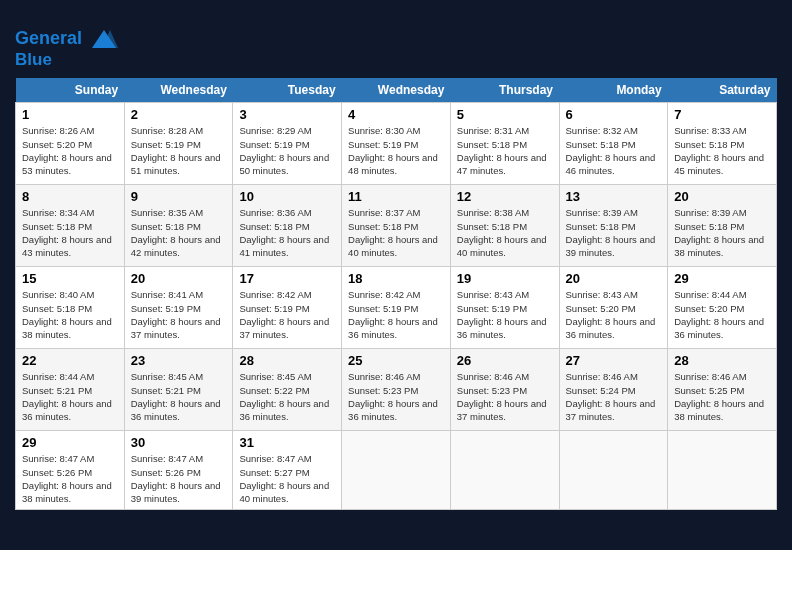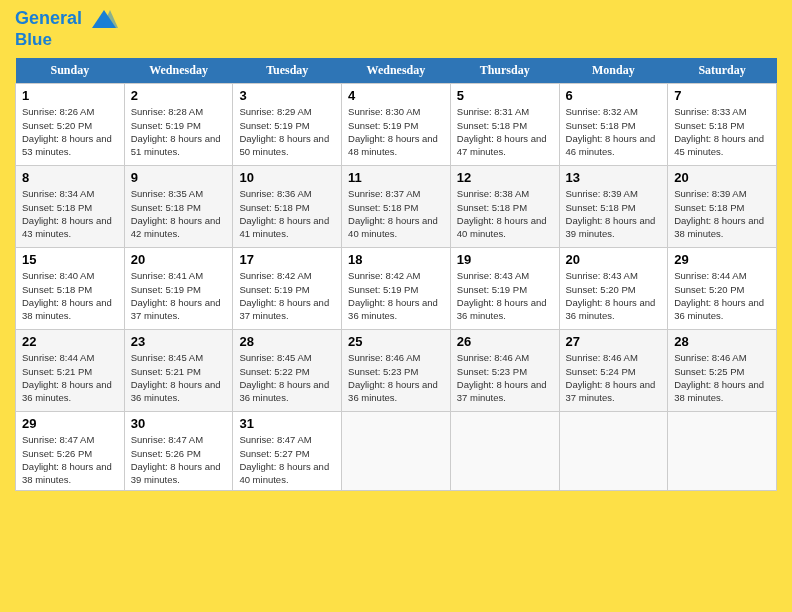"General" .page { background: #fde047 -> #0f172a; height: 612px -> 550px; padding: 8px 15px -> 28px 15px }
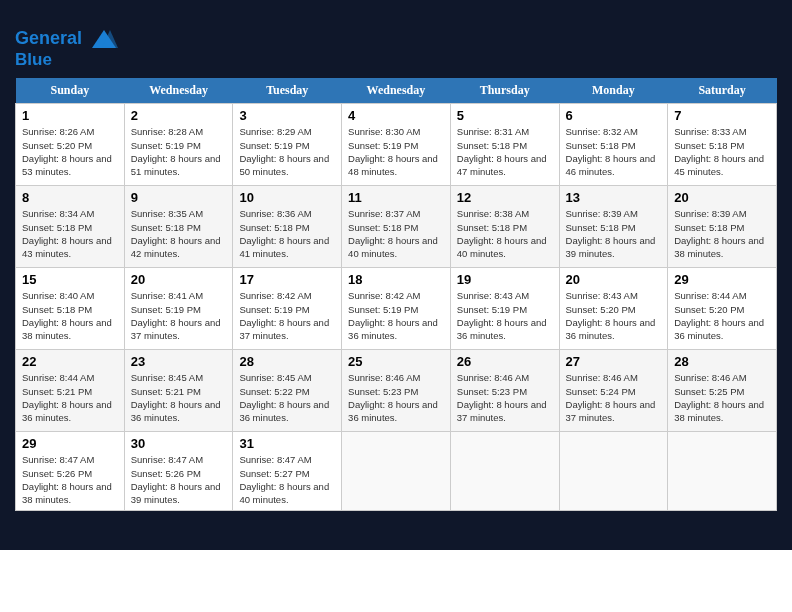"Sunday" th { font-family: Liberation Serif, serif -> none; text-align: center -> right }
